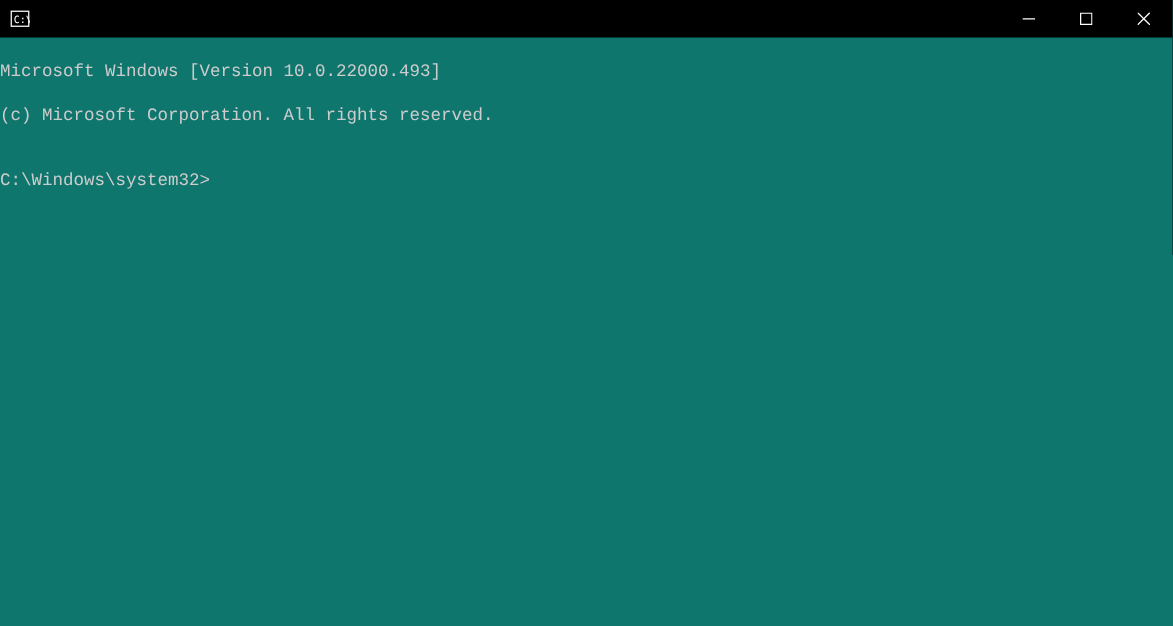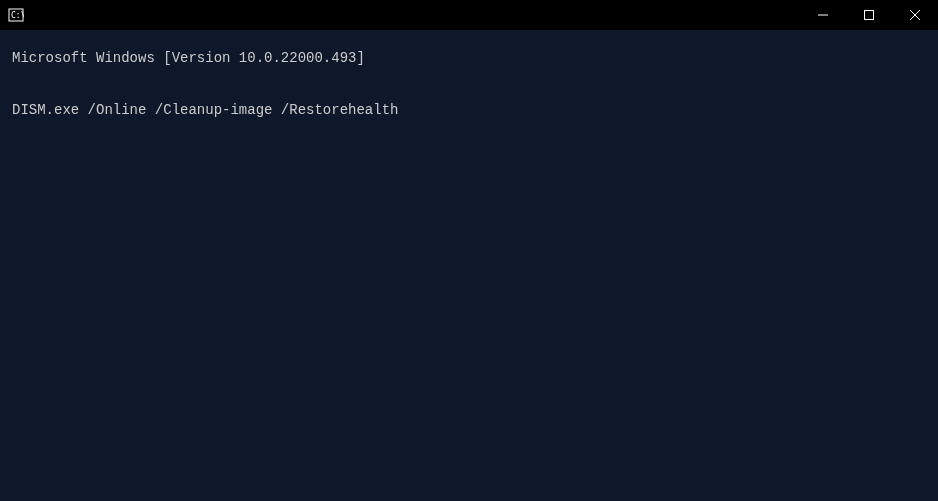"Microsoft Windows [Version" .terminal-body { background: #0f172a -> #0f766e; padding: 2px 12px -> 2px 0 }
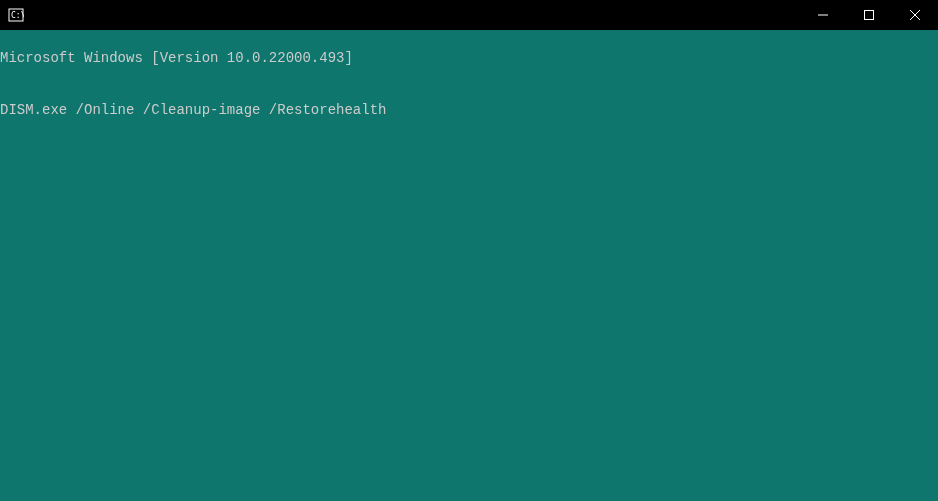"(c) Microsoft Corporation. All rights" span.line { html: none -> <span>(c) Microsoft Corporation. All rights reserved.</span> }
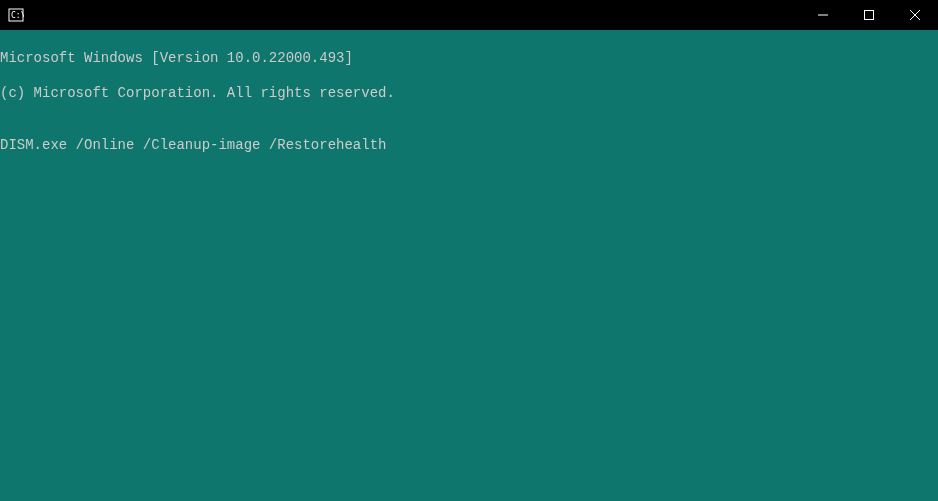"C:\Windows\system32>" span { html: none -> <span>C:\Windows\system32&gt;</span> }
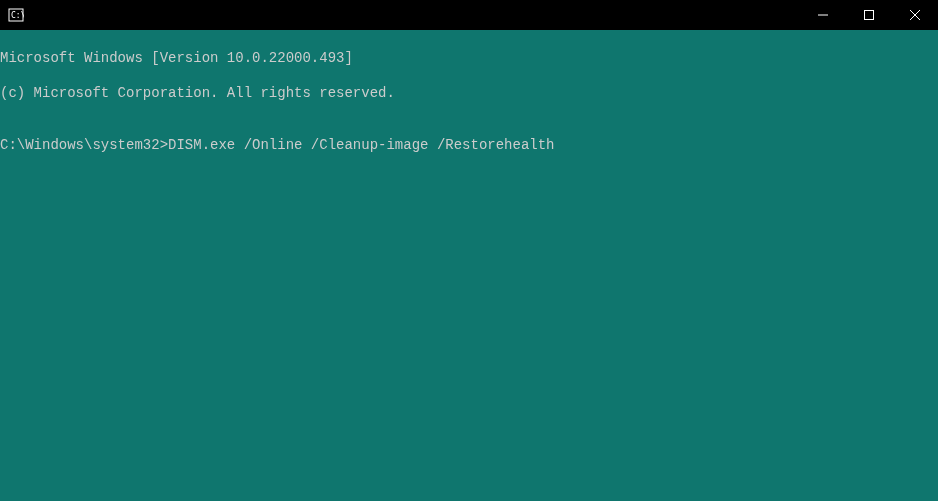"DISM.exe /Online /Cleanup-image" span { html: <span>DISM.exe /Online /Cleanup-image /Restorehealth</span> -> none }
